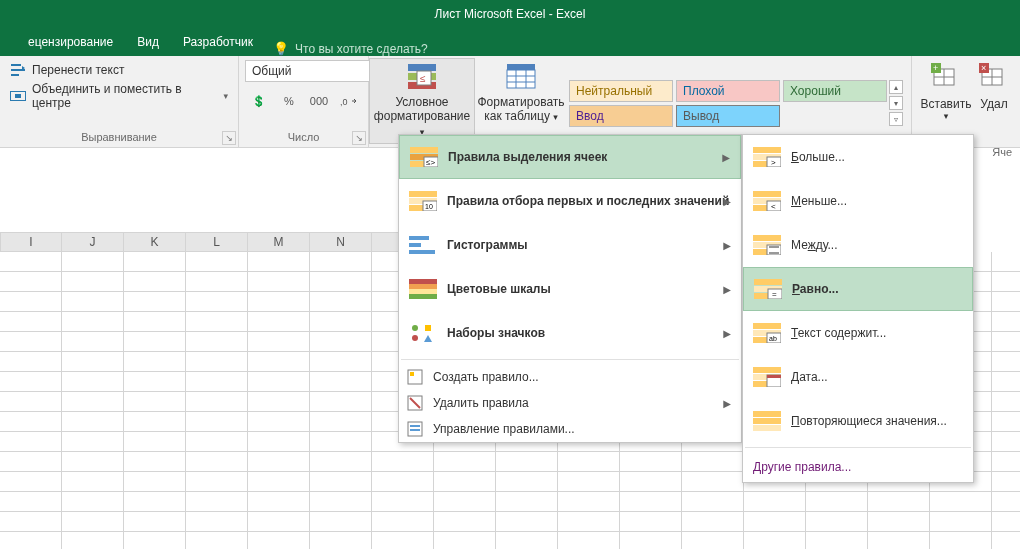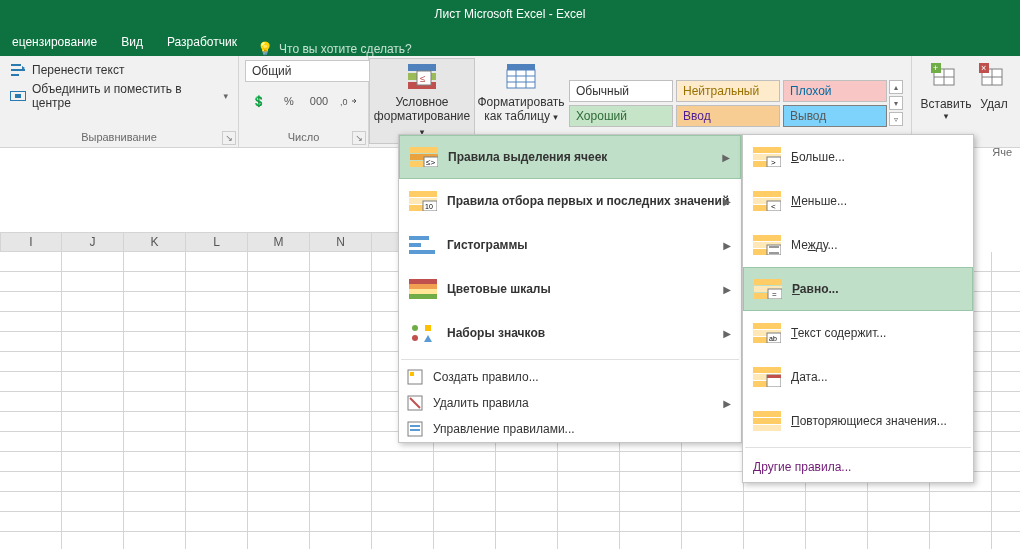"ецензирование" .tabbar { padding-left: 0 -> 16px }
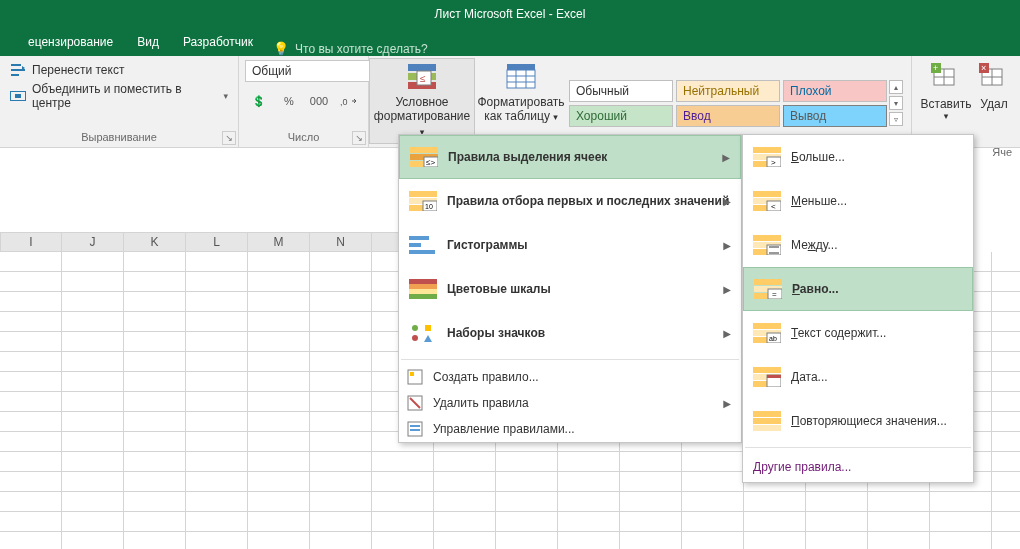"Обычный" div.style-cell { html: <div> <span>Обычный</span> </div> -> none }
